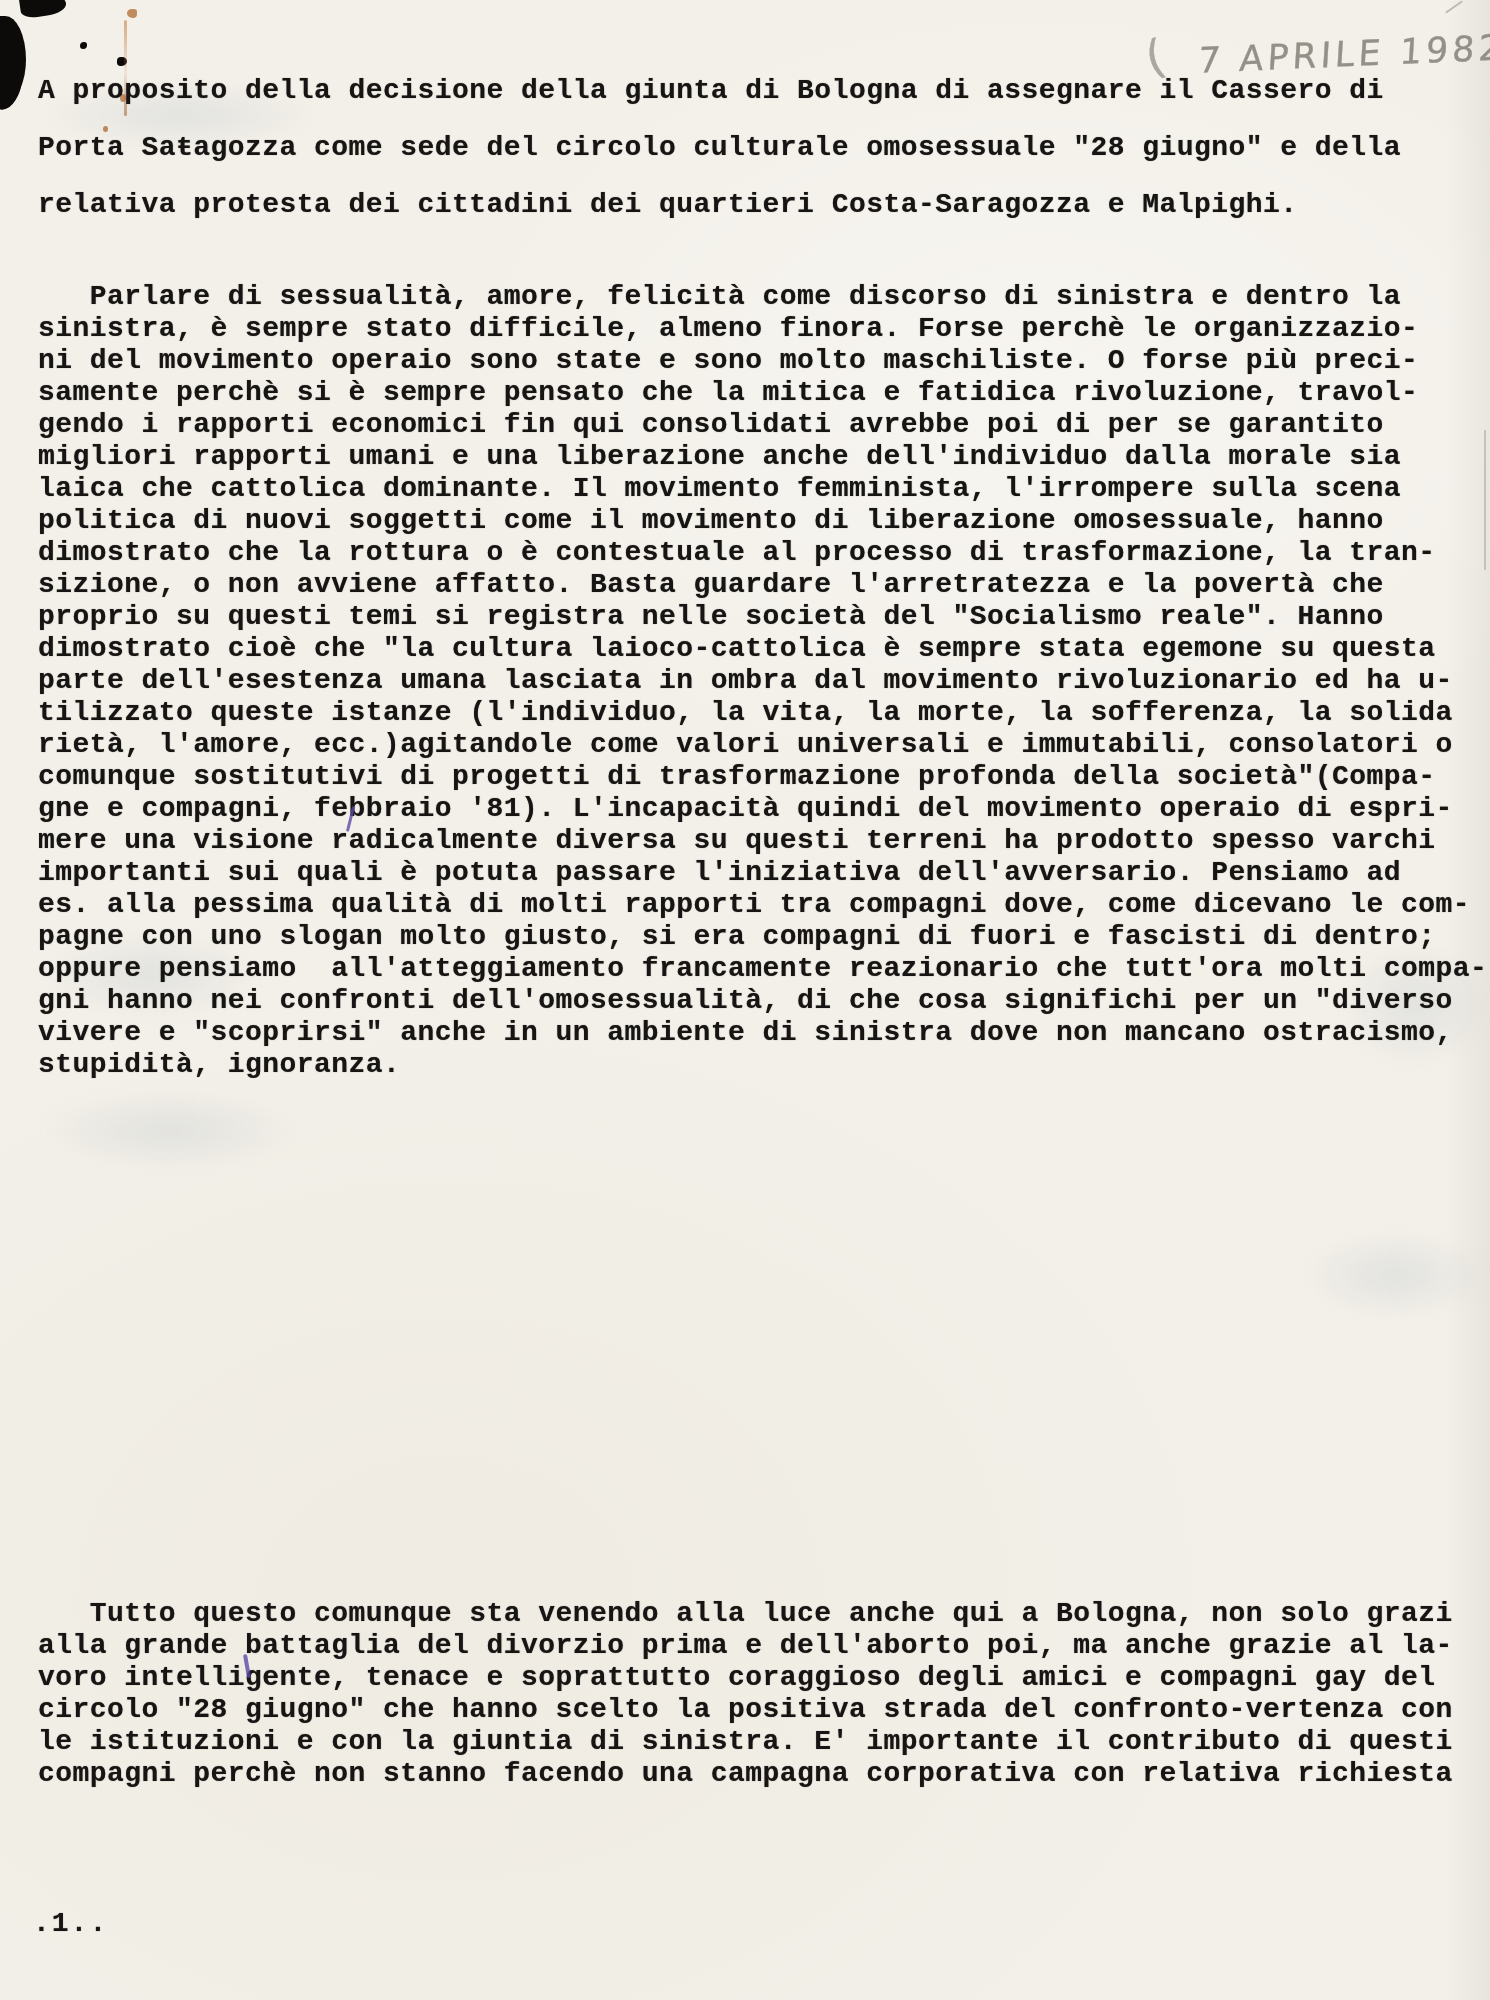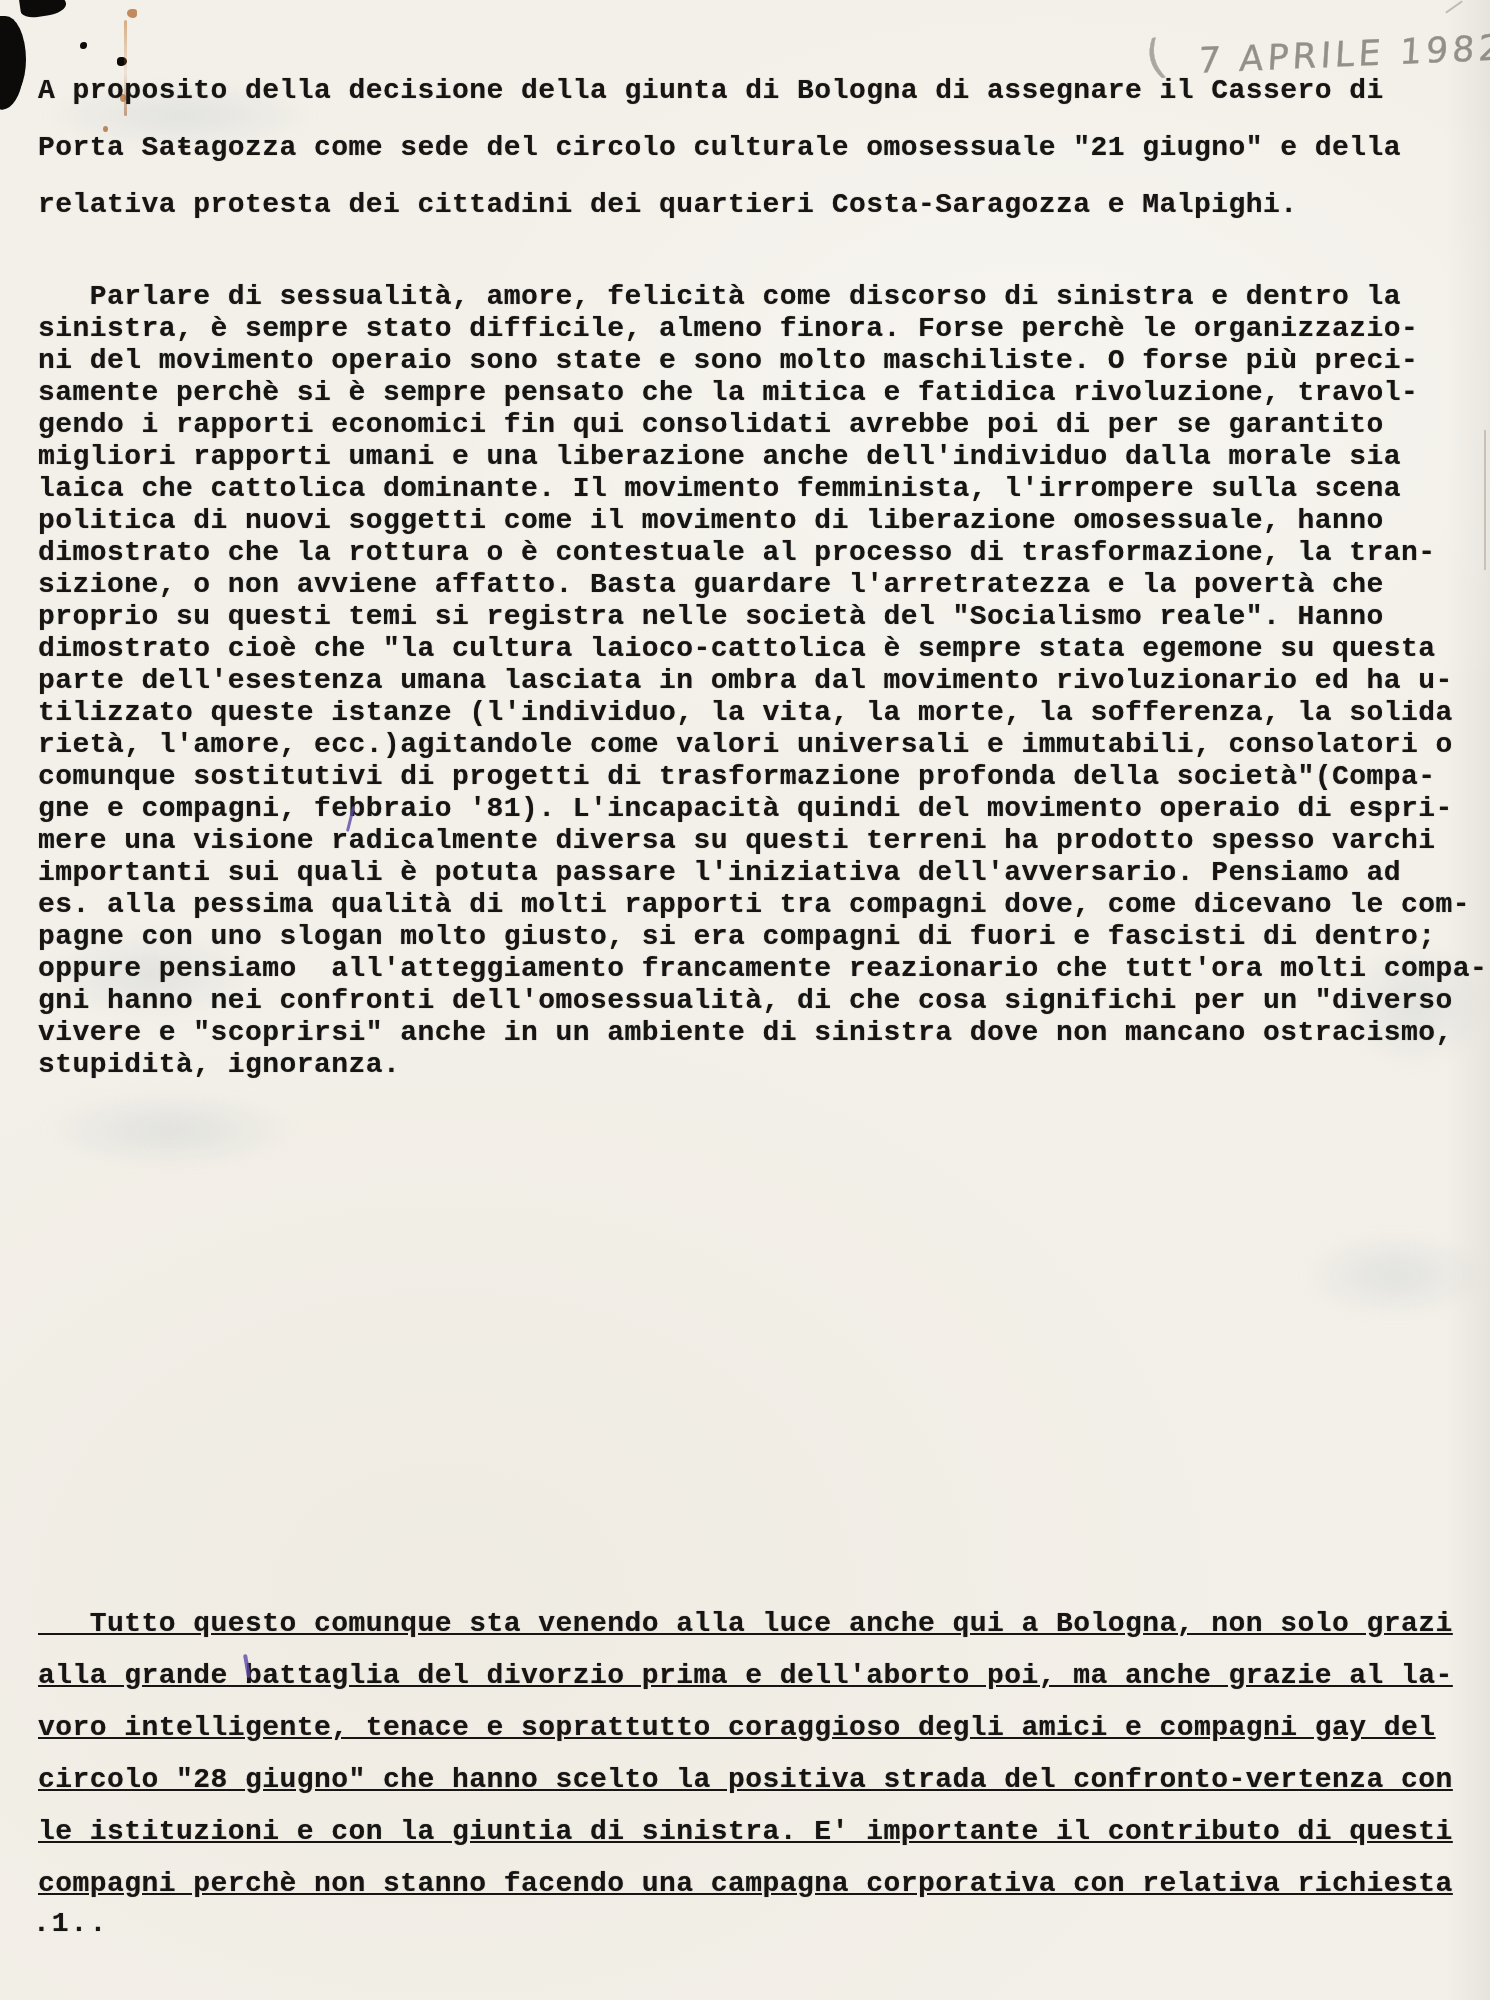"A proposito della decisione della" div.typed { text: 21 -> 28 }
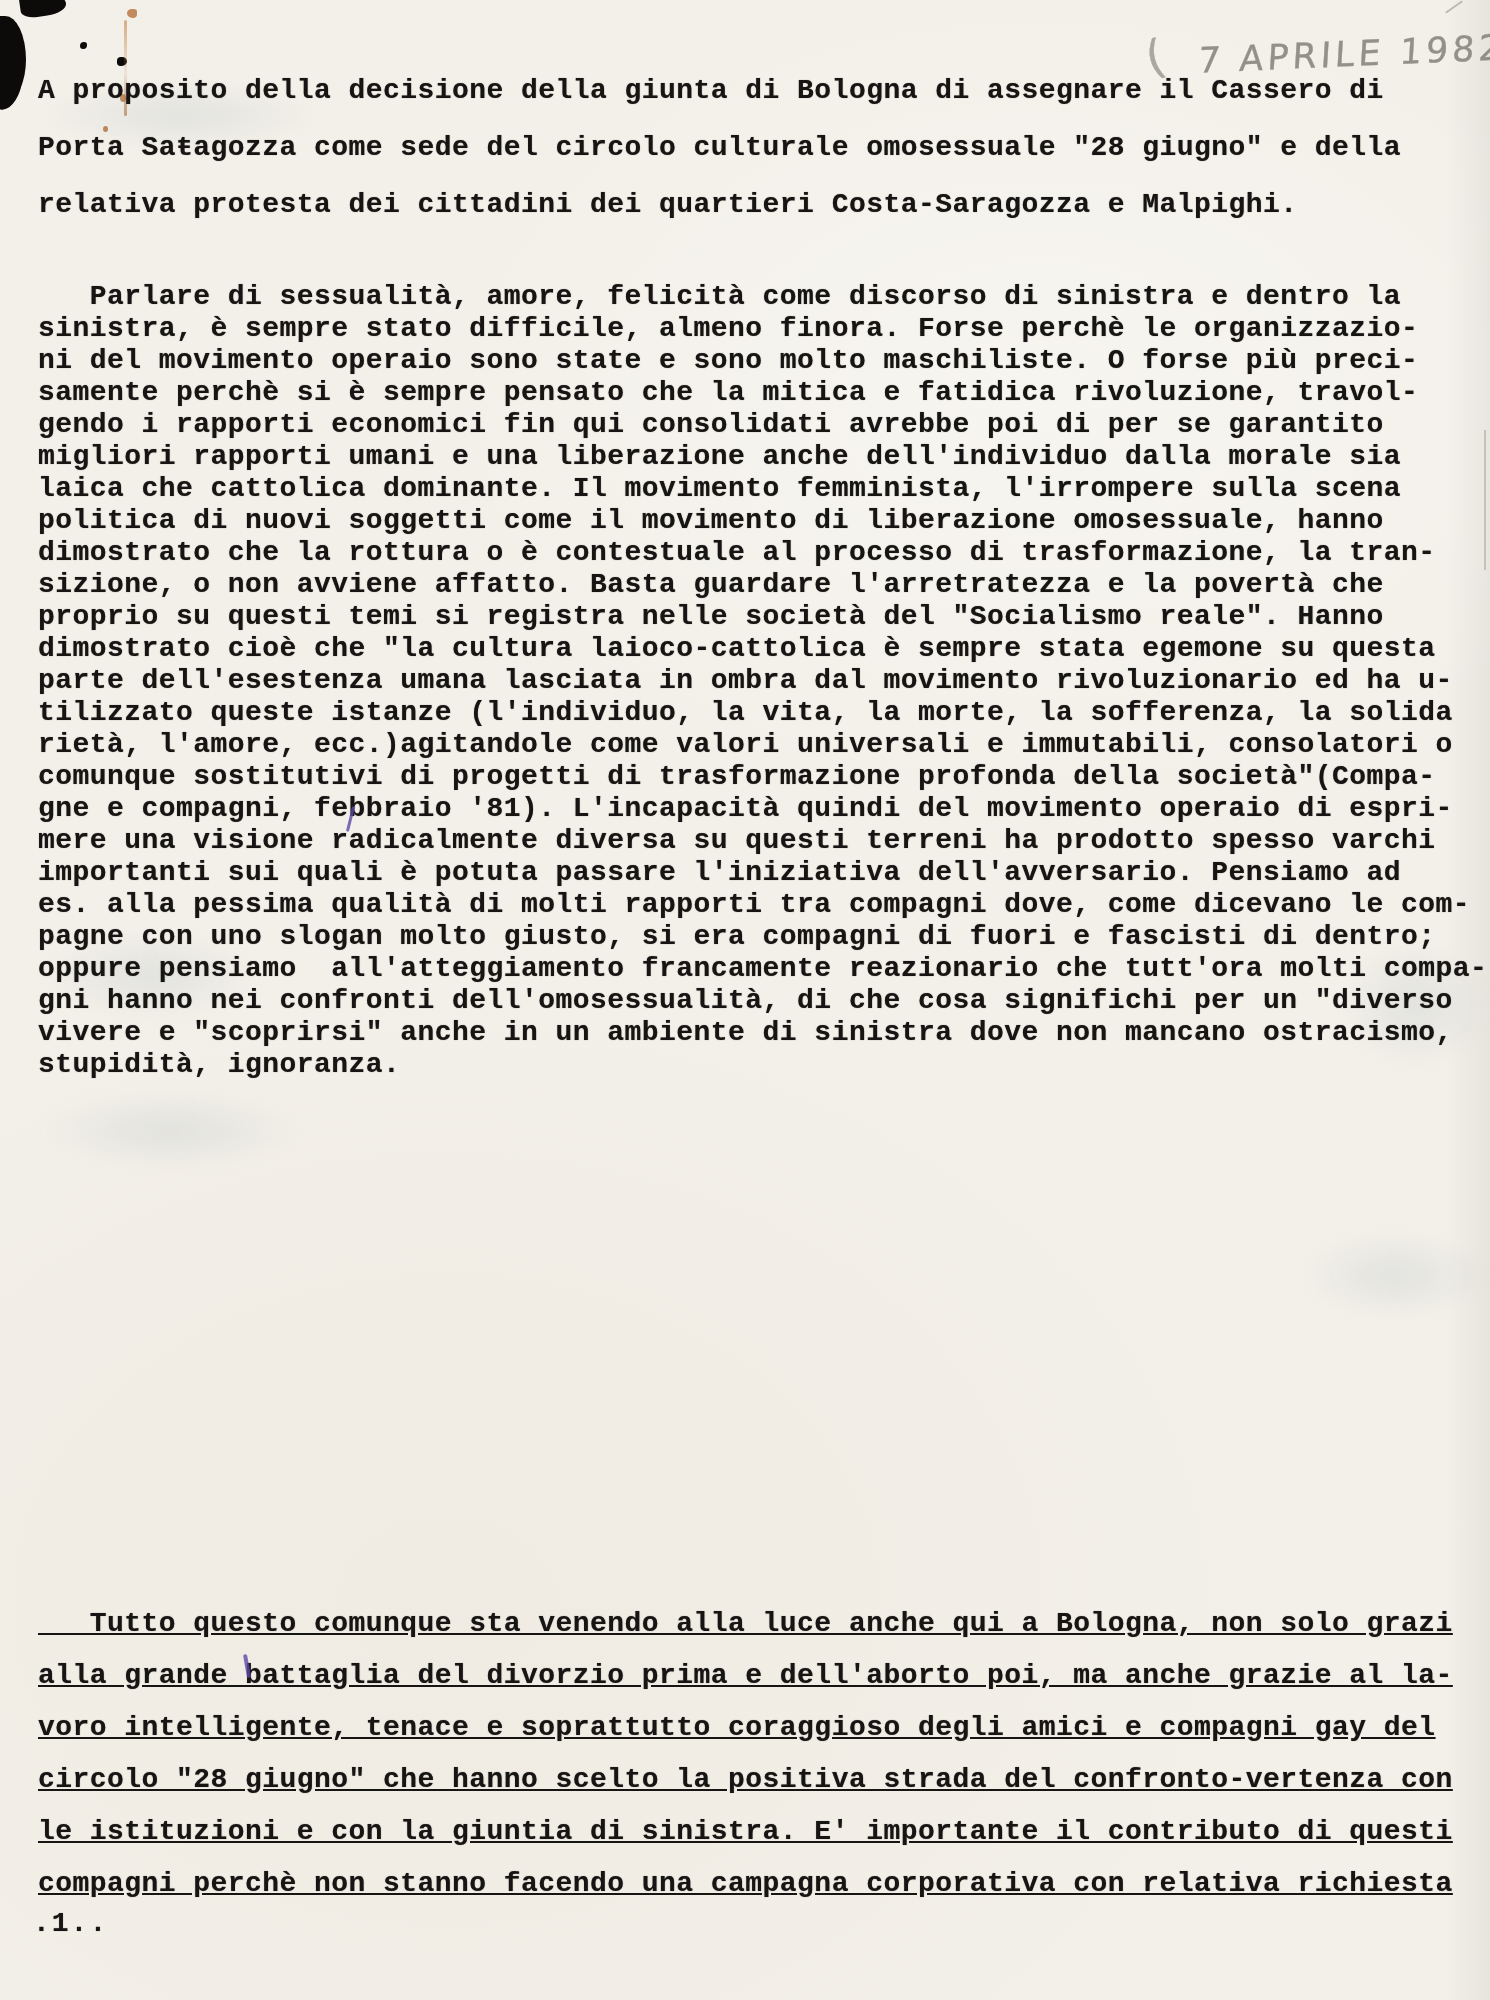"Tutto questo comunque sta venendo" .para2 { line-height: 52px -> 32px; text-decoration: underline -> none }
